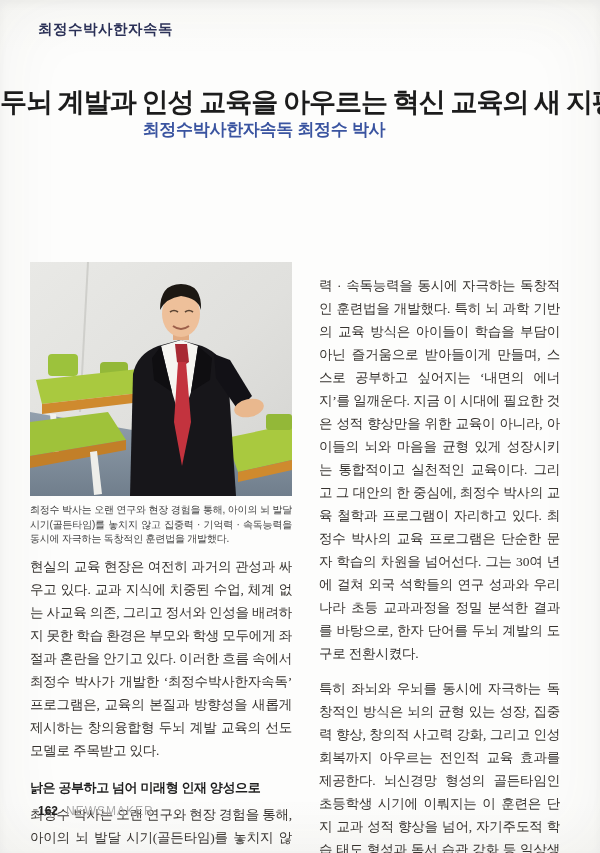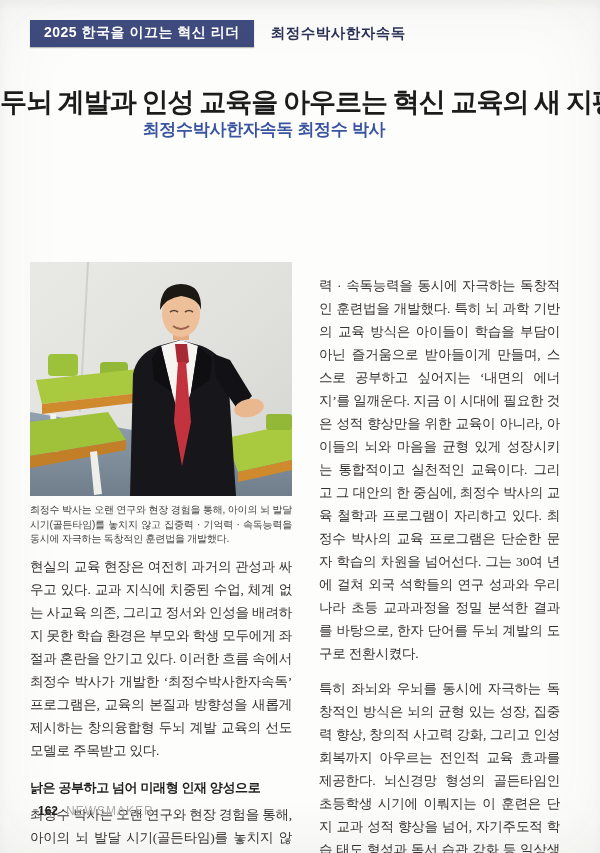"2025 한국을 이끄는 혁신 리더" div.badge { html: <div>2025 한국을 이끄는 혁신 리더</div> -> none }
